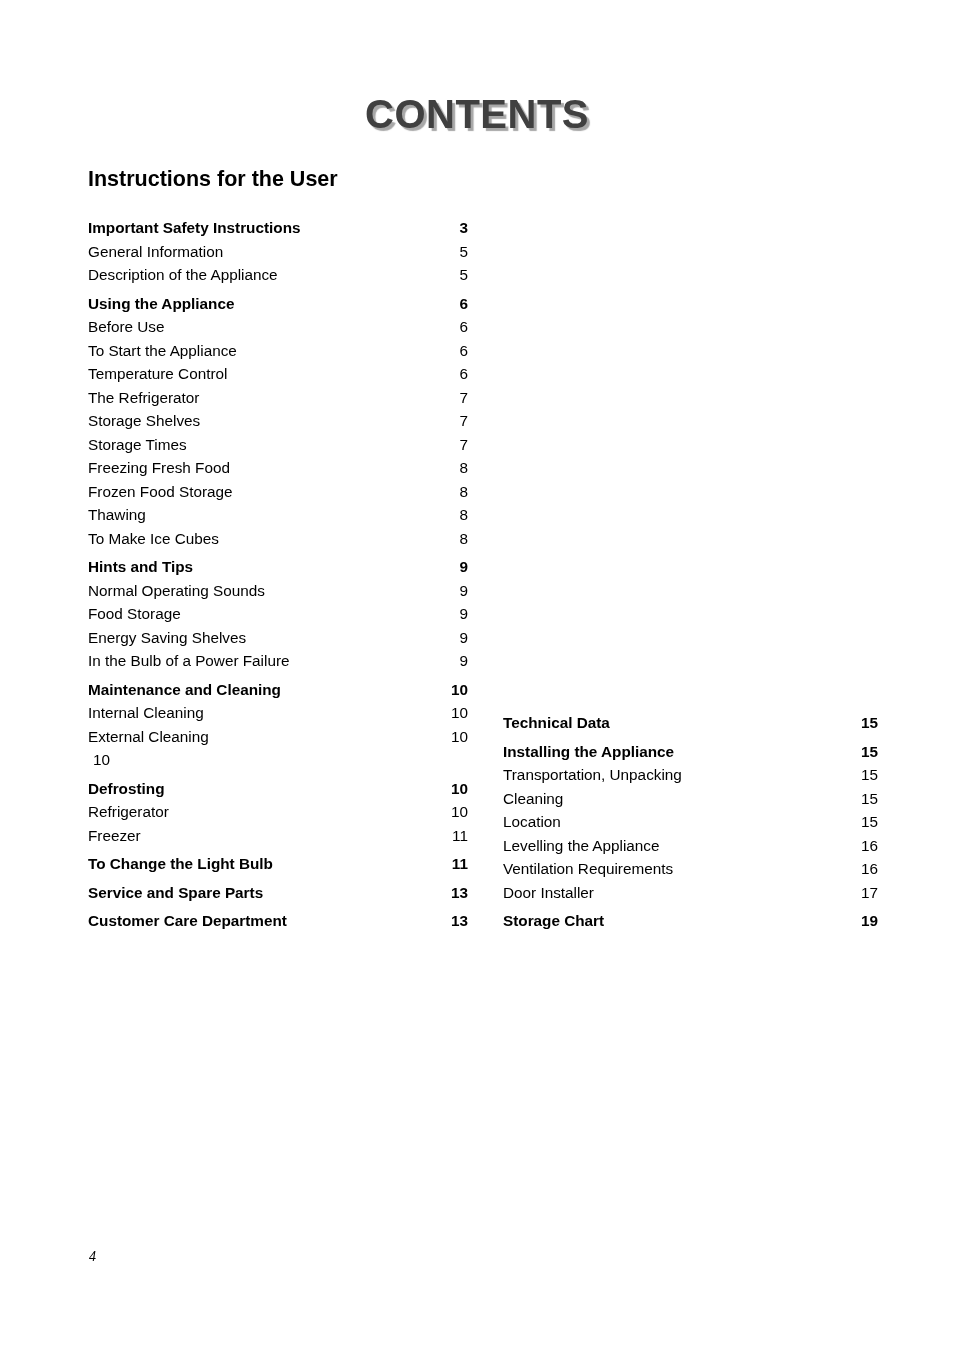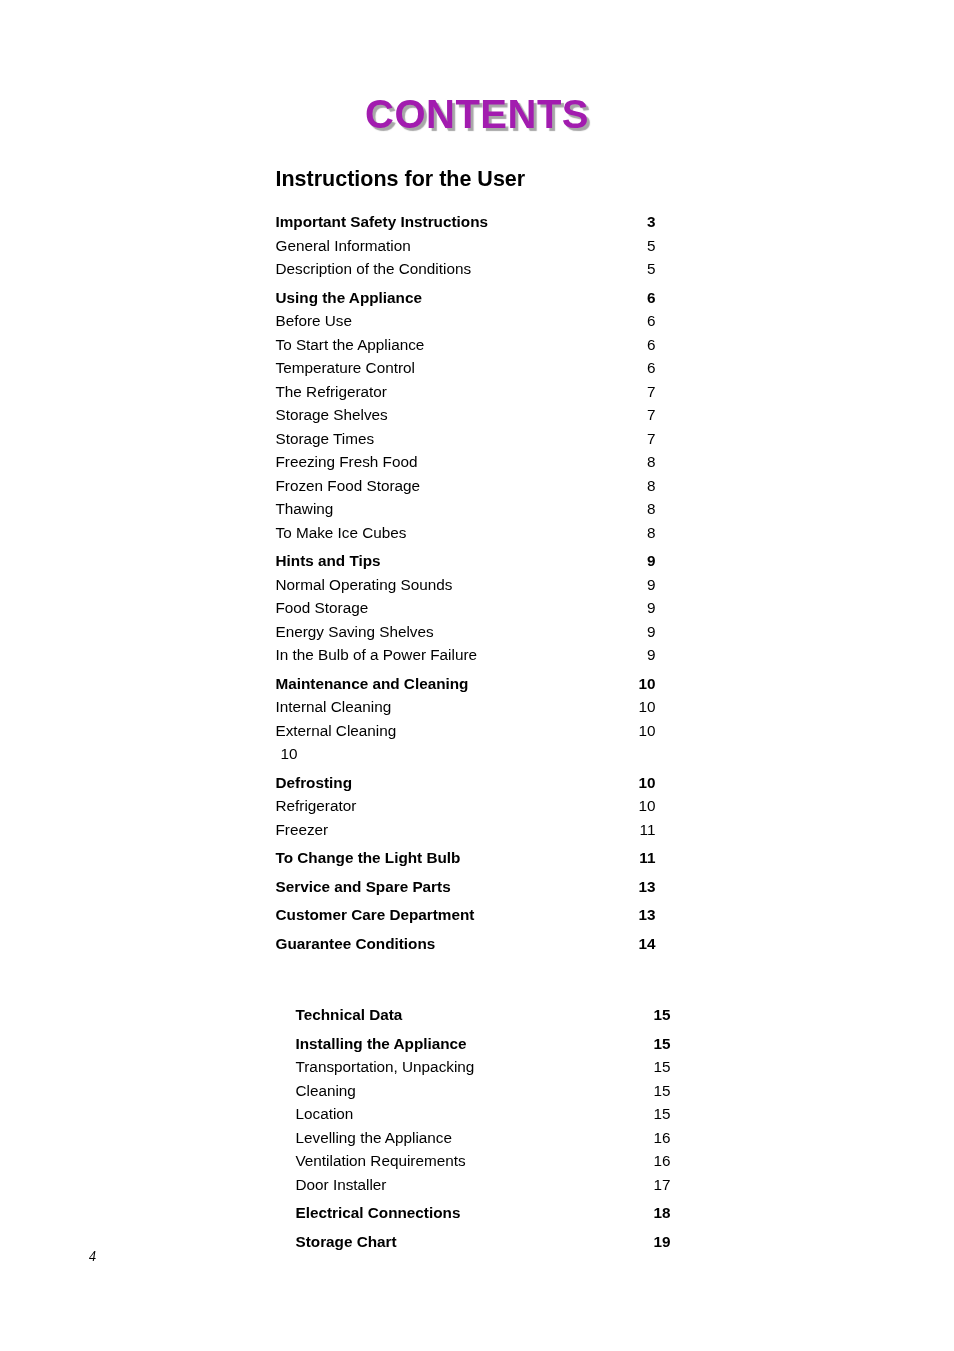"CONTENTS" .page-title { color: #a21caf -> #404040 }
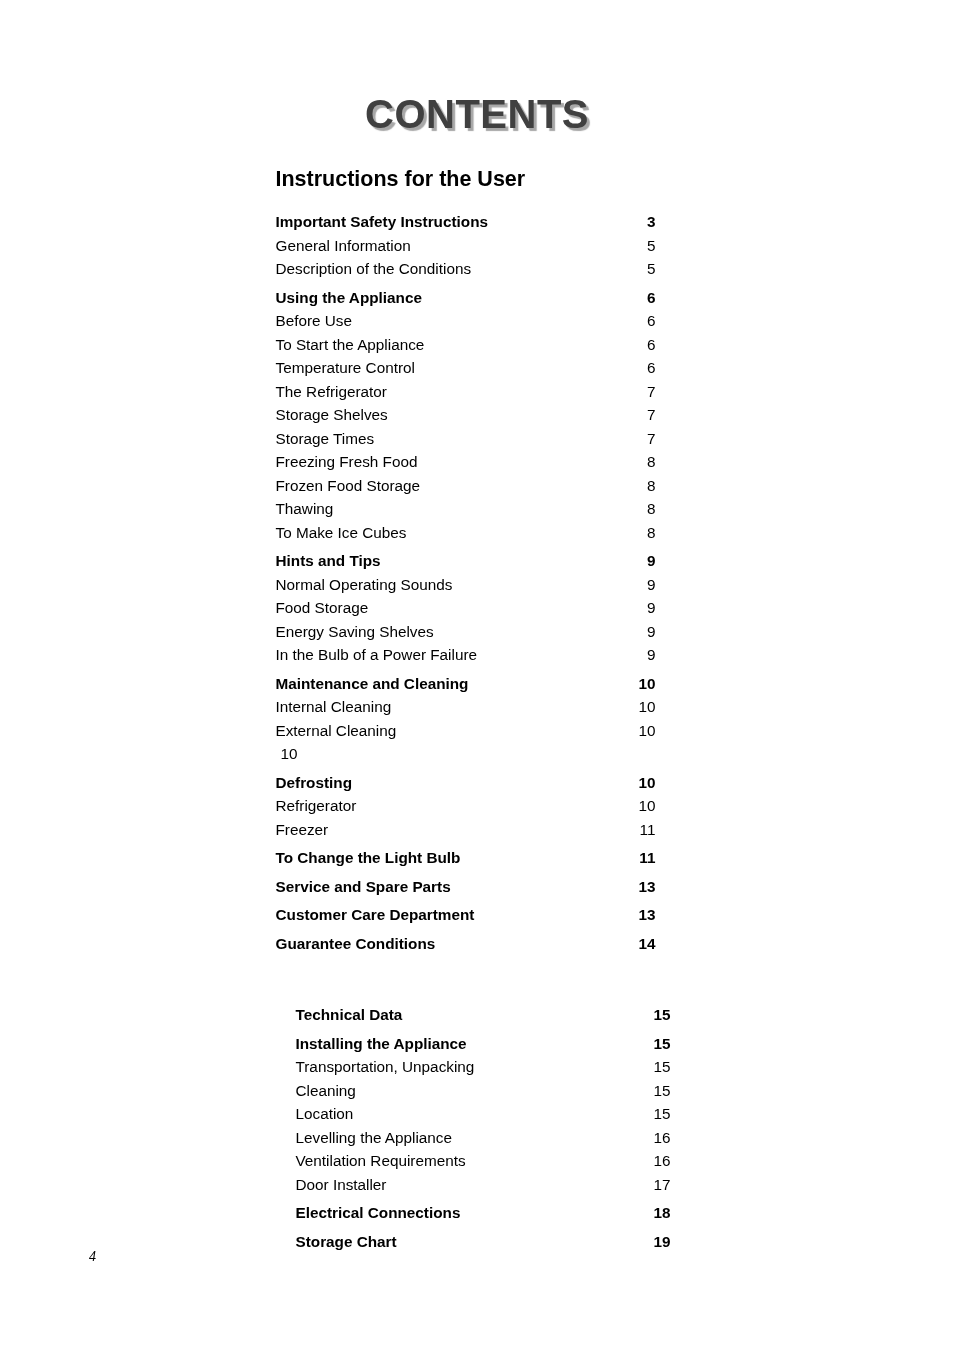"Instructions for the User" .toc { align-items: center -> flex-end; flex-direction: column -> row }
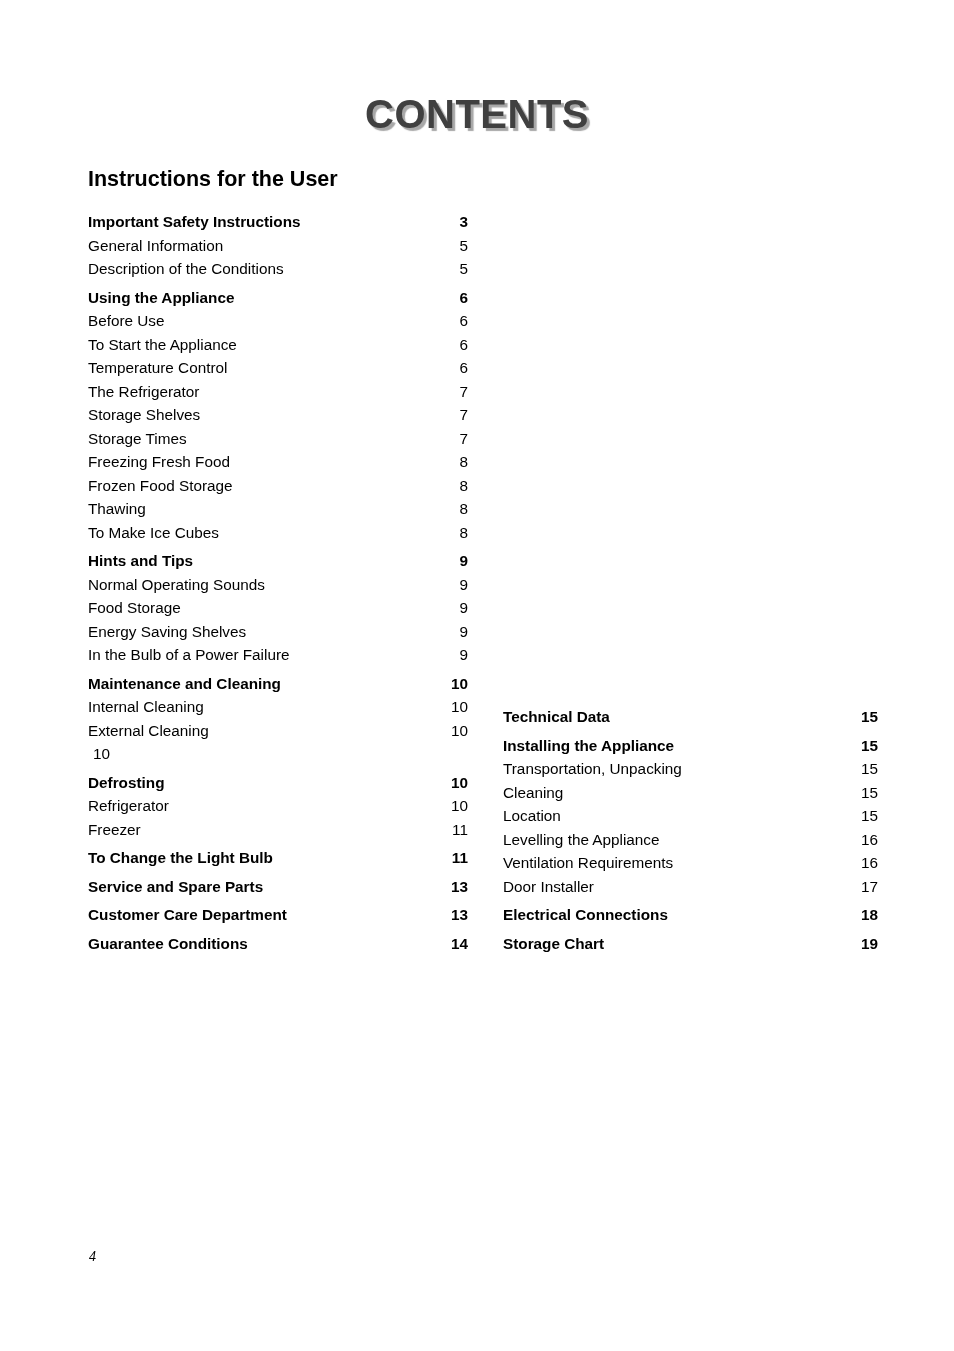"Important Safety Instructions" .entries { margin-top: 18px -> 24px }
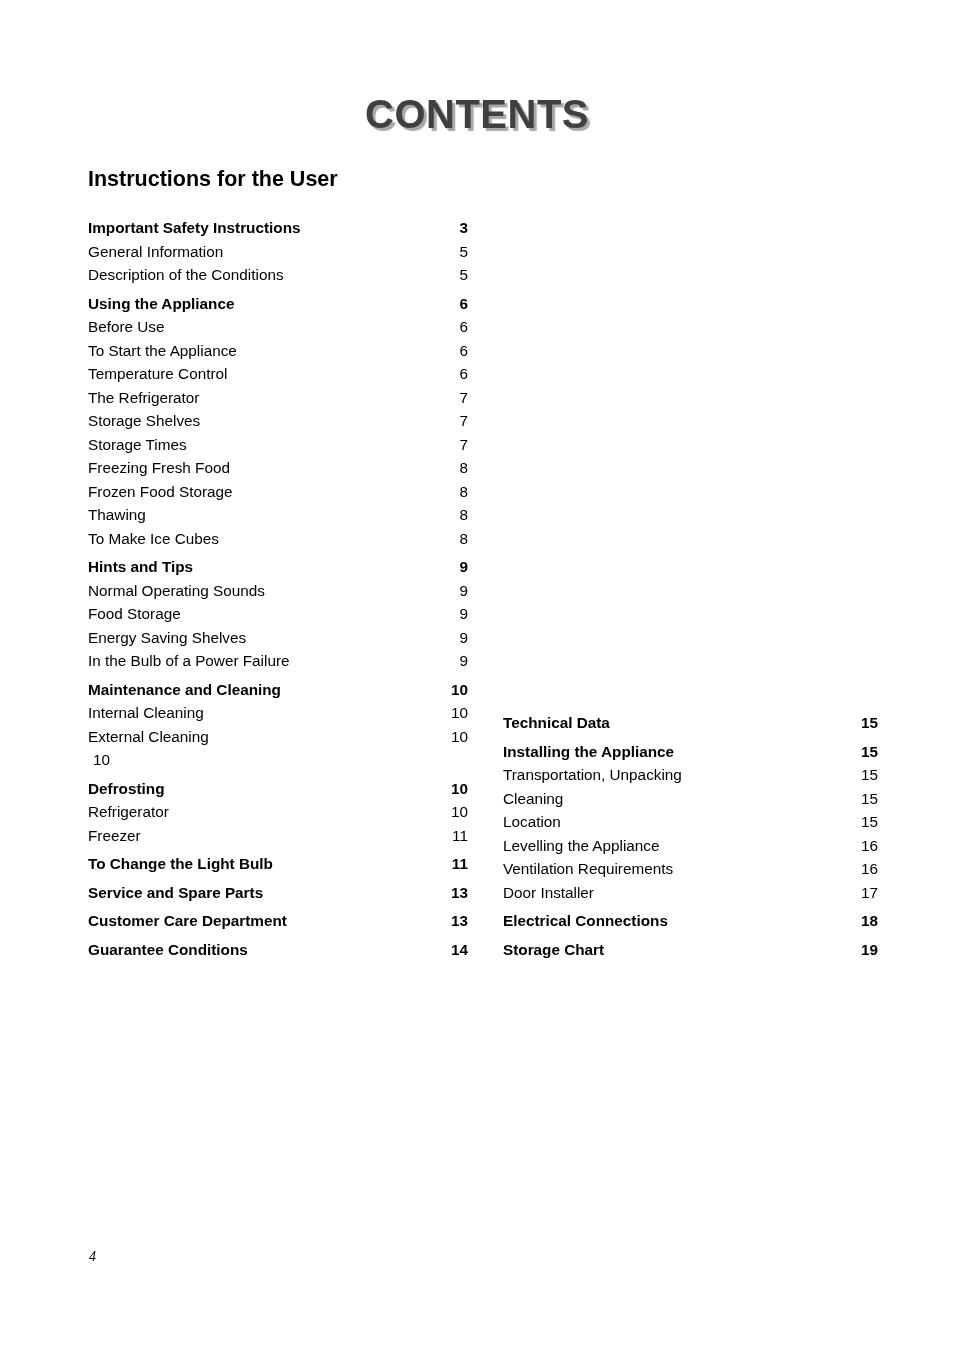"Description of the Conditions" span.label { text: Conditions -> Appliance }
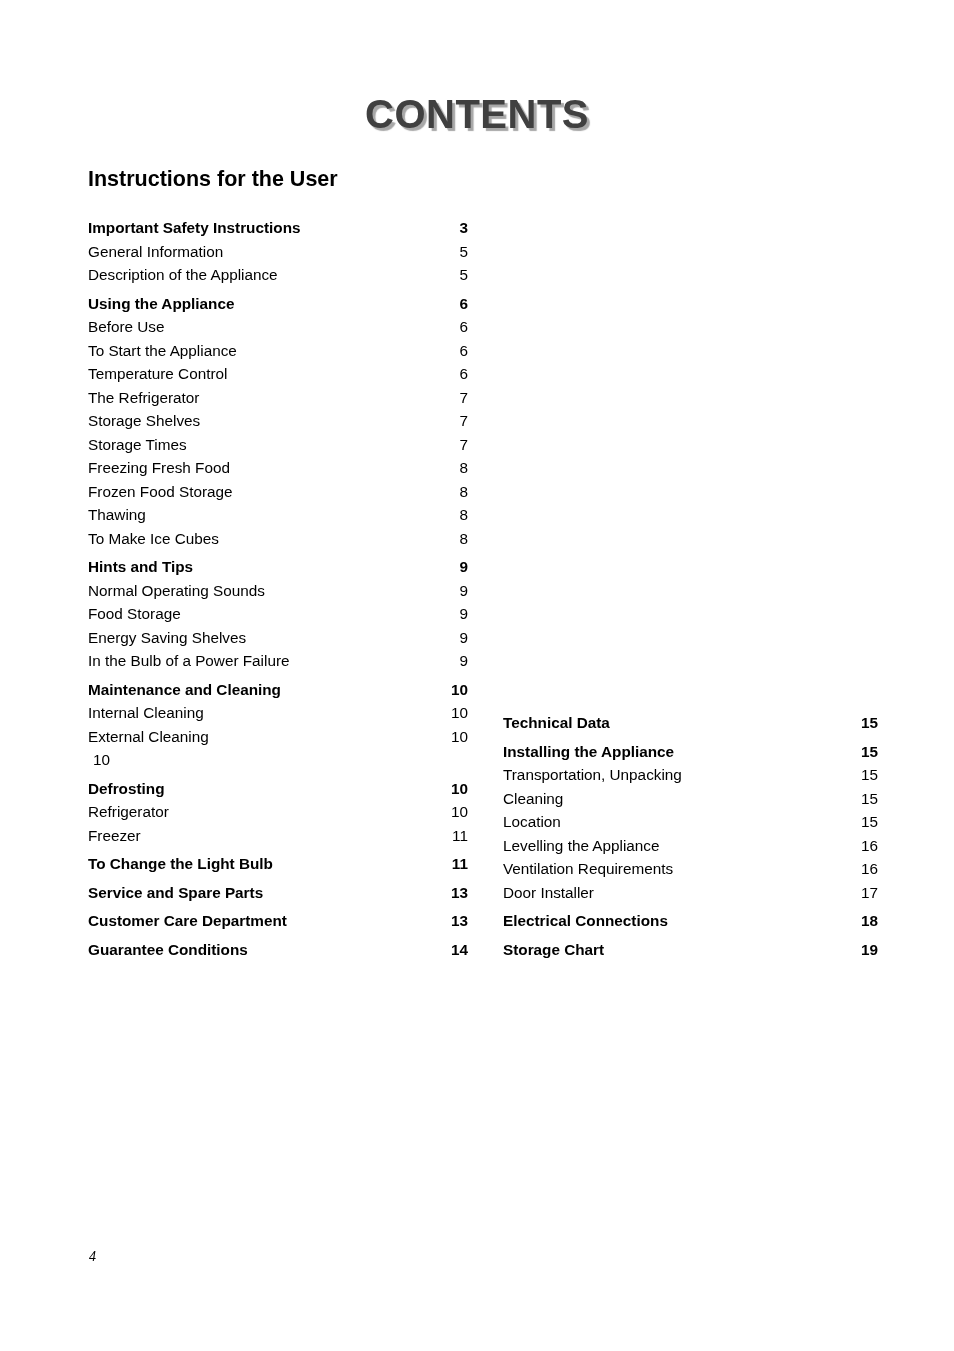"Electrical Connections" div.entry { html: <div> <span>Electrical Connections</span> <span>18</span> </div> -> none }
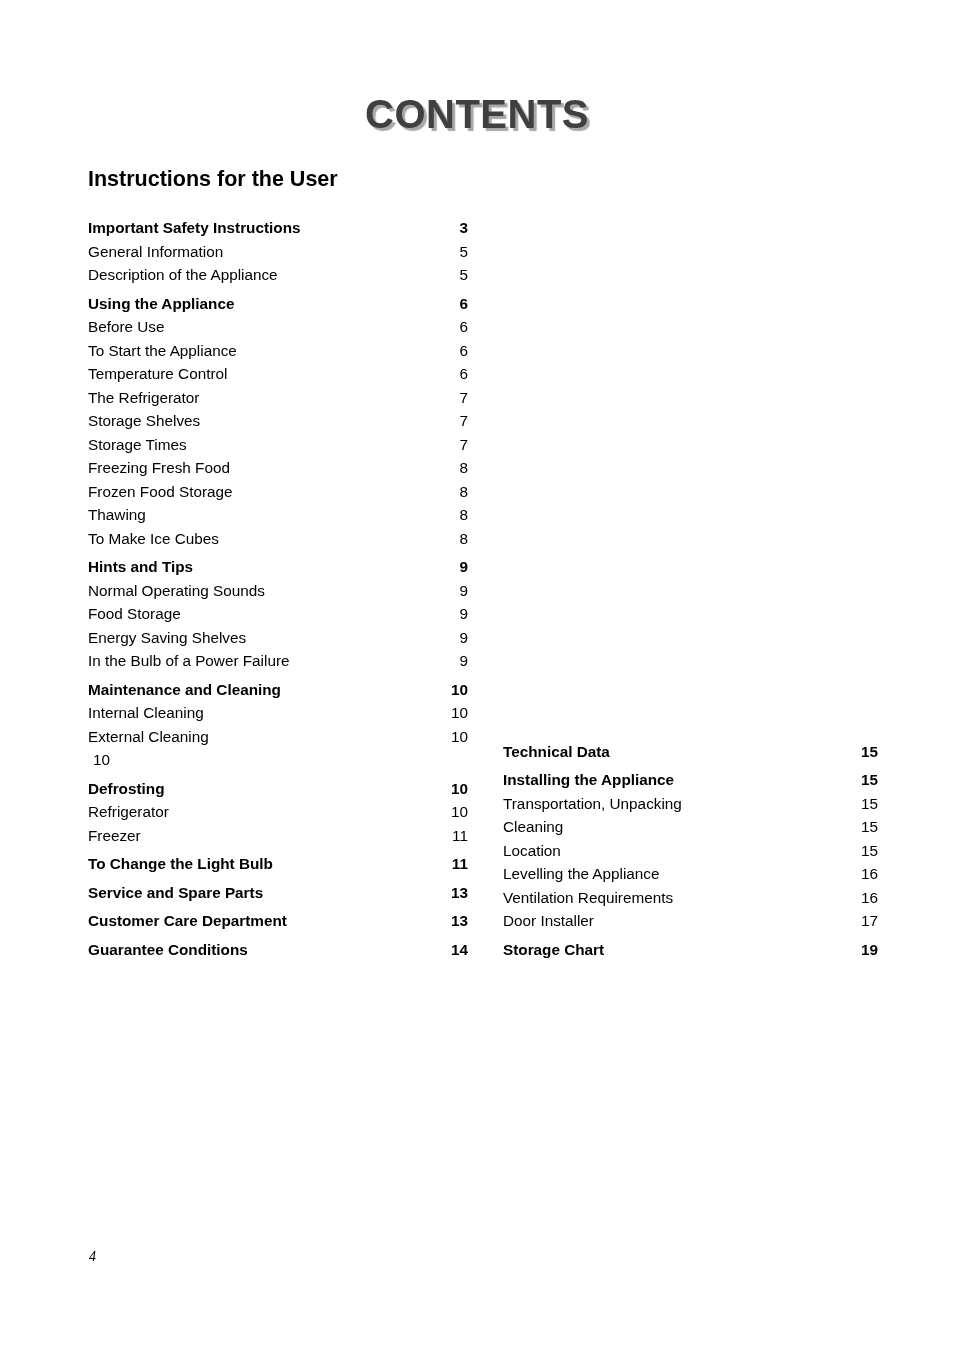"Guarantee Conditions" div.entry { html: <div> <span>Guarantee Conditions</span> <span>14</span> </div> -> none }
